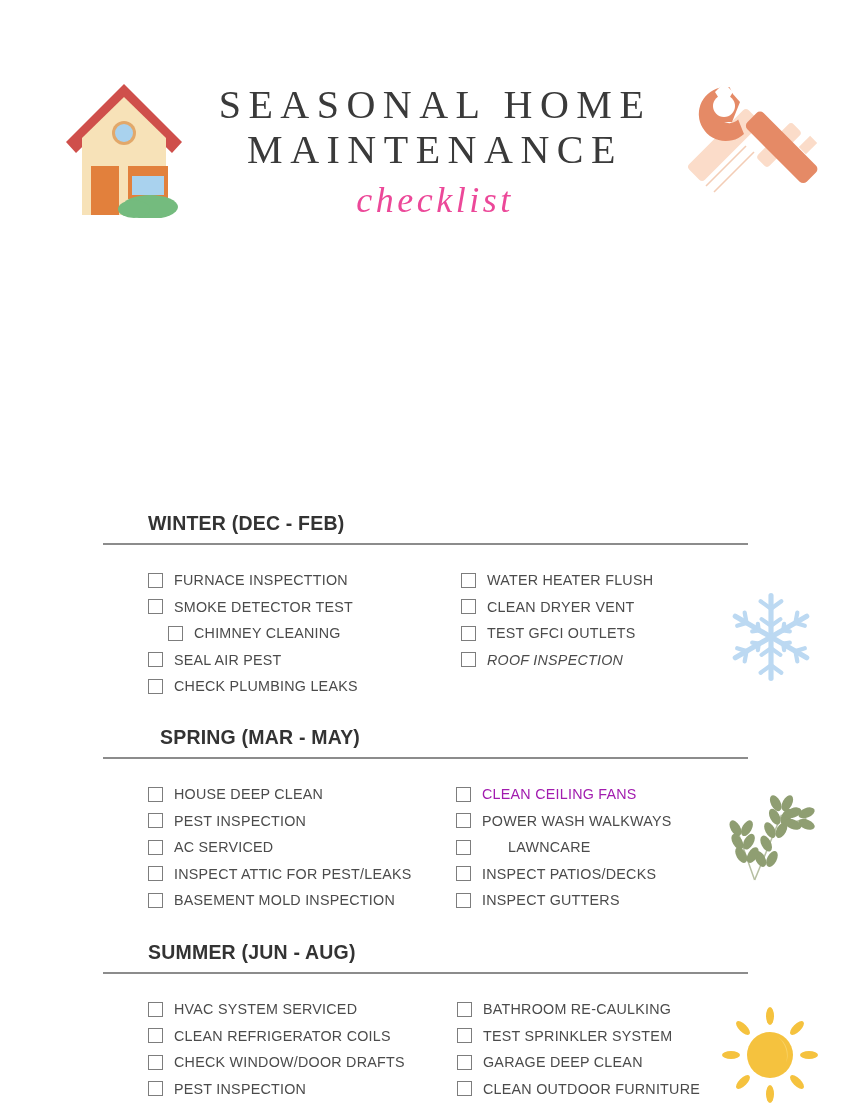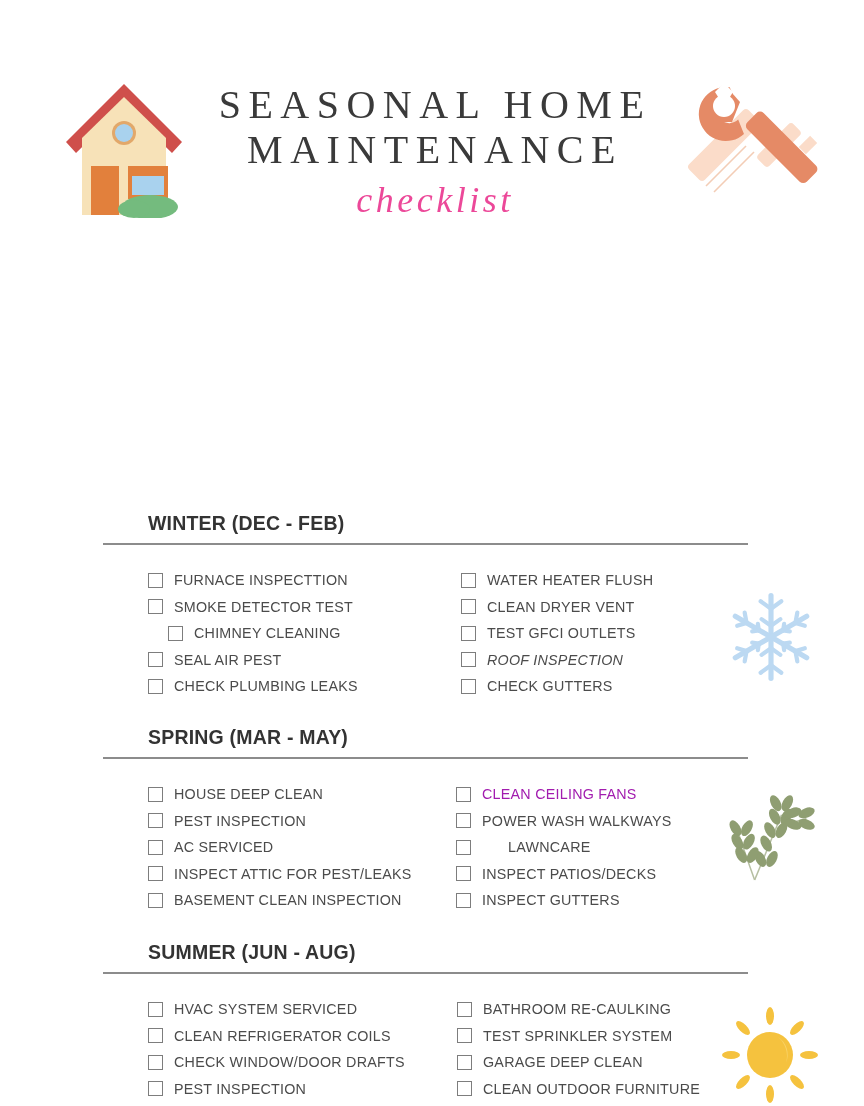"CHECK GUTTERS" div.item { html: <div> <span></span> <span>CHECK GUTTERS</span> </div> -> none }
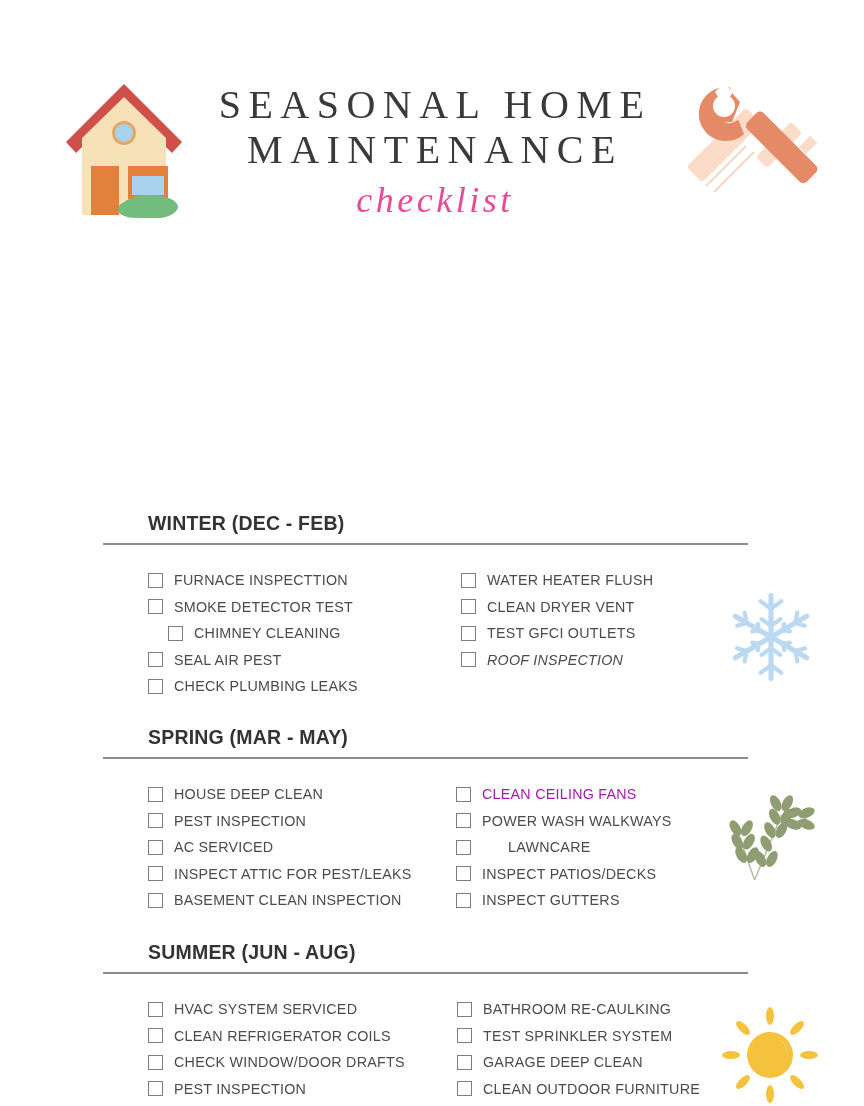"SPRING (MAR - MAY)" div.section-heading { left: 148px -> 160px }
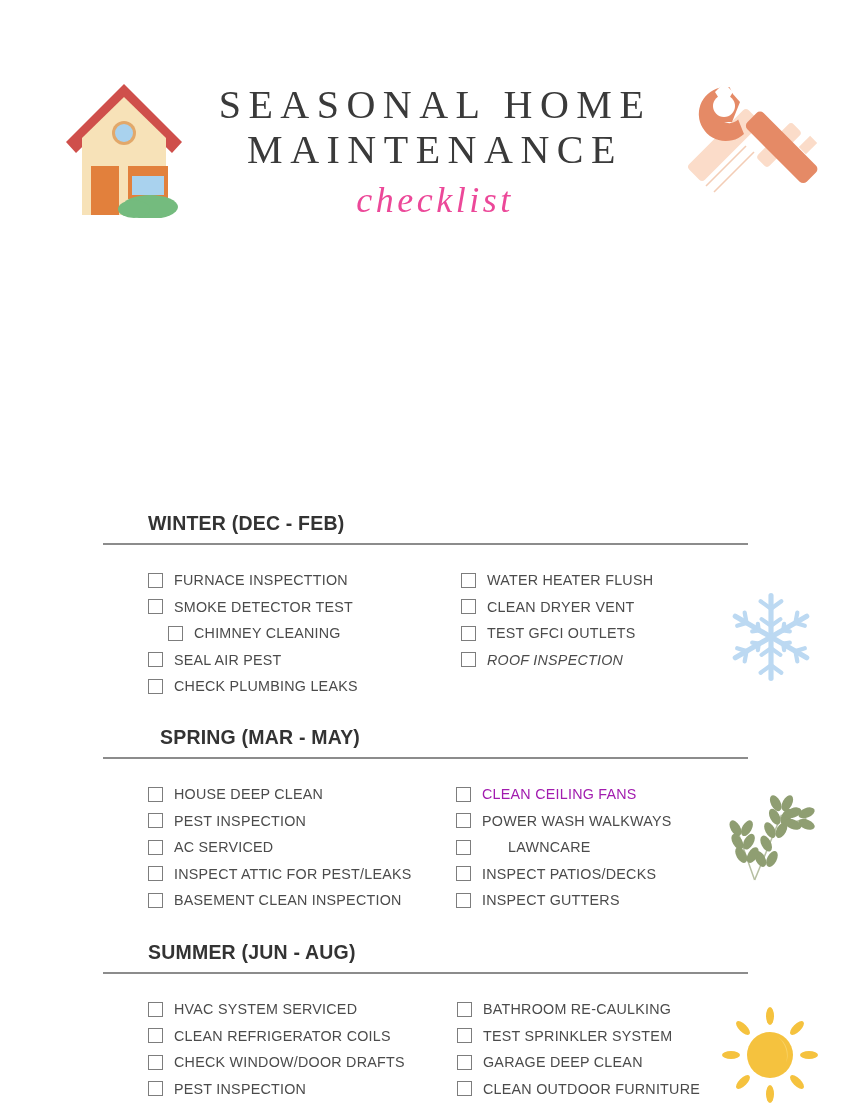"BASEMENT CLEAN INSPECTION" span.item-label { text: CLEAN -> MOLD }
